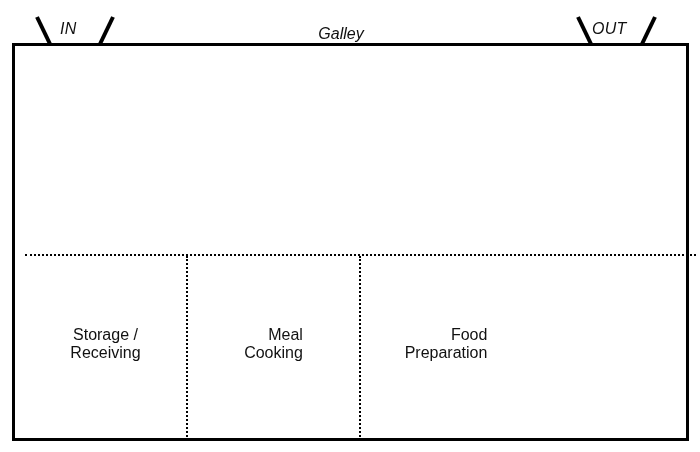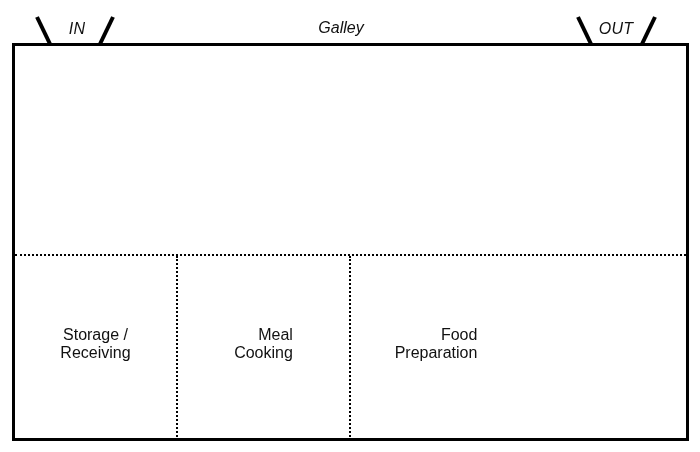"IN" .door-label { text-align: center -> left }
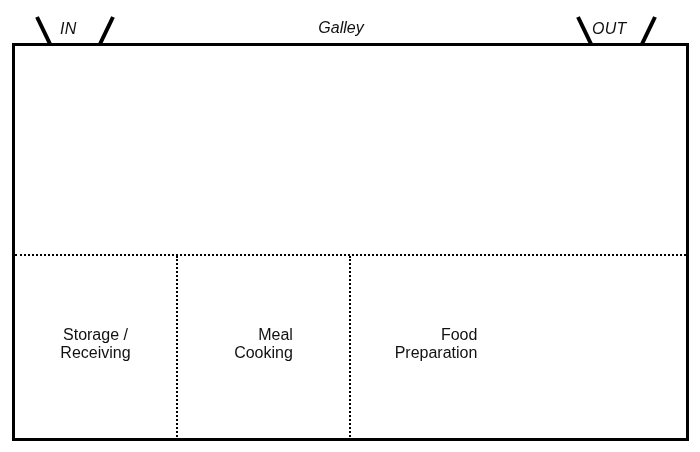"Galley" #title { top: 18px -> 24px }
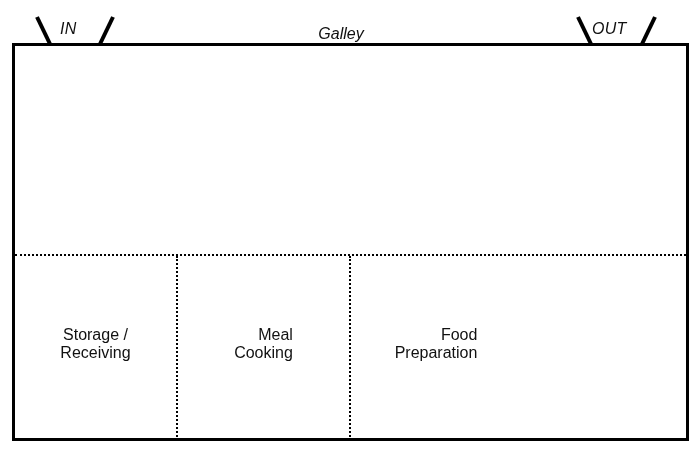"Storage /" #zones-row { left: 0 -> 10px }
